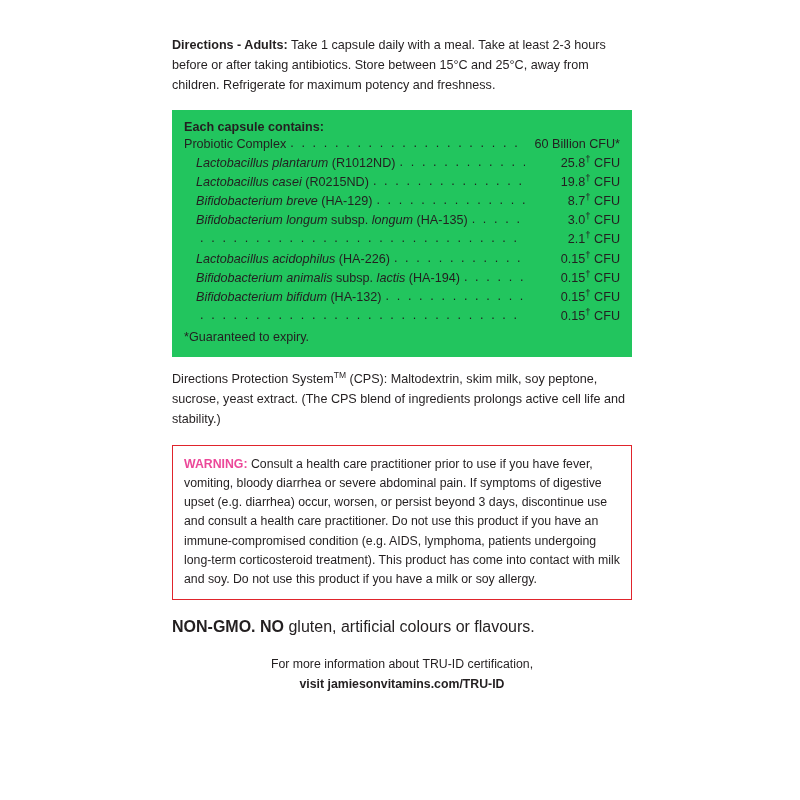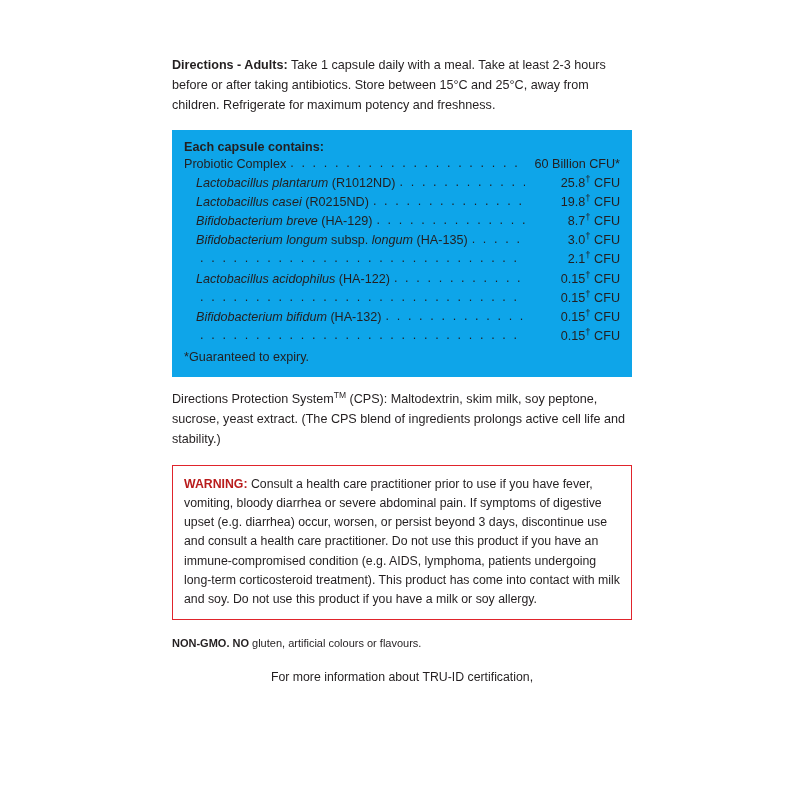"Directions - Adults: Take 1" .content { top: 56px -> 36px }
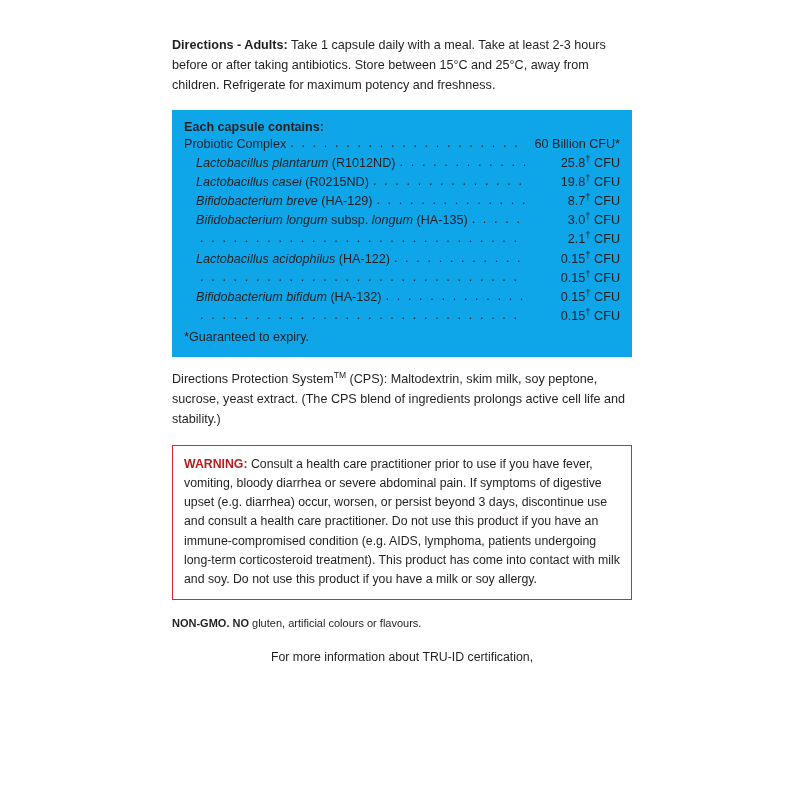"Each capsule contains:" .facts-panel { background: #0ea5e9 -> #22c55e }
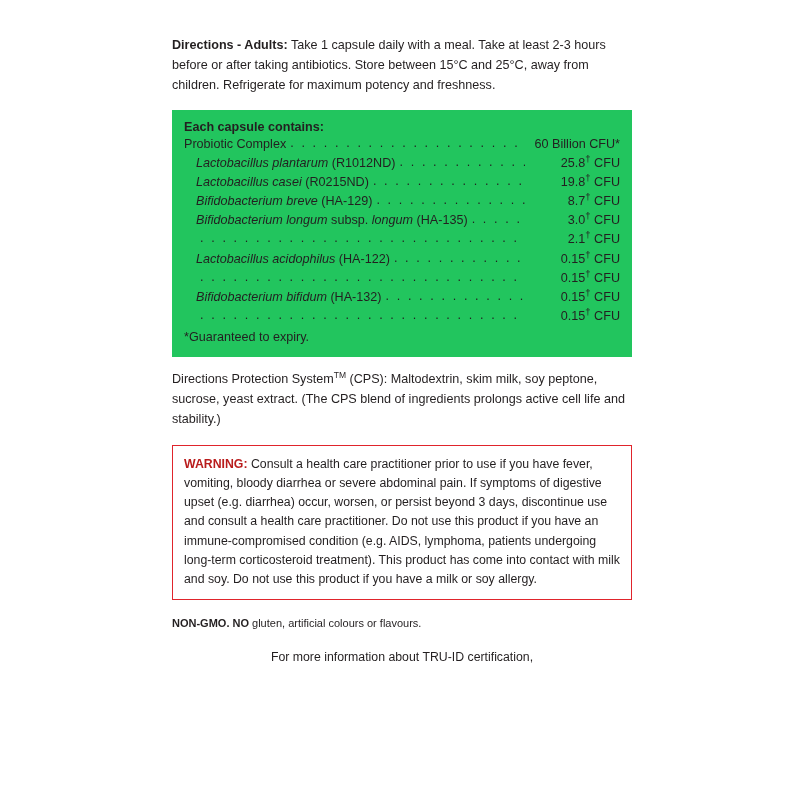"(HA-122)" span { text: HA-122 -> HA-226 }
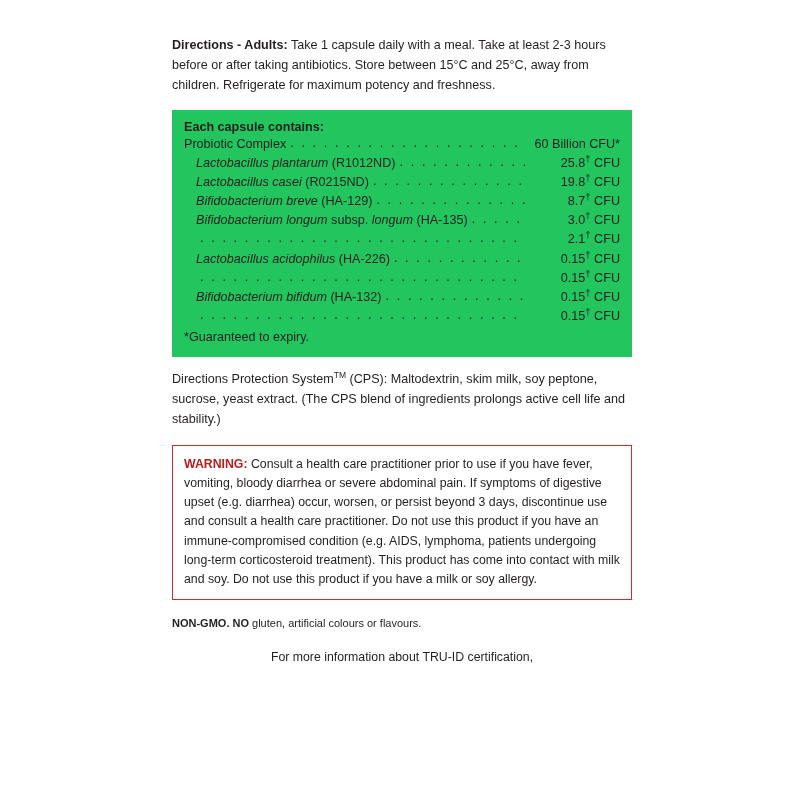"Bifidobacterium animalis subsp. lactis" span.nm { html: none -> <span><span>Bifidobacterium animalis</span><span> subsp. </span><span>lactis</span><span> (HA-194)</span></span> }
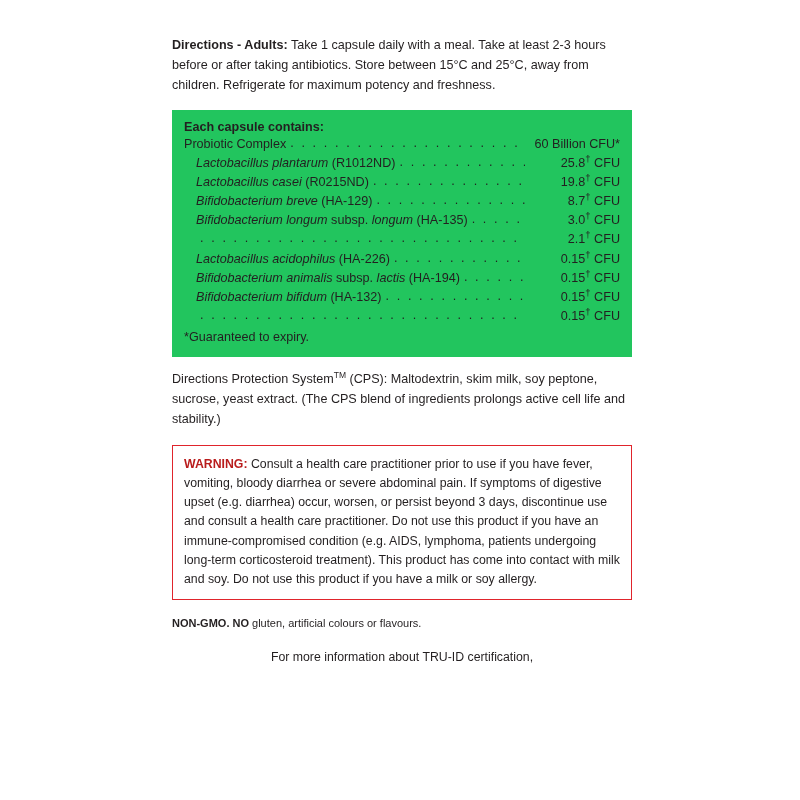"WARNING:" .warning-box .wlabel { color: #b91c1c -> #ec4899 }
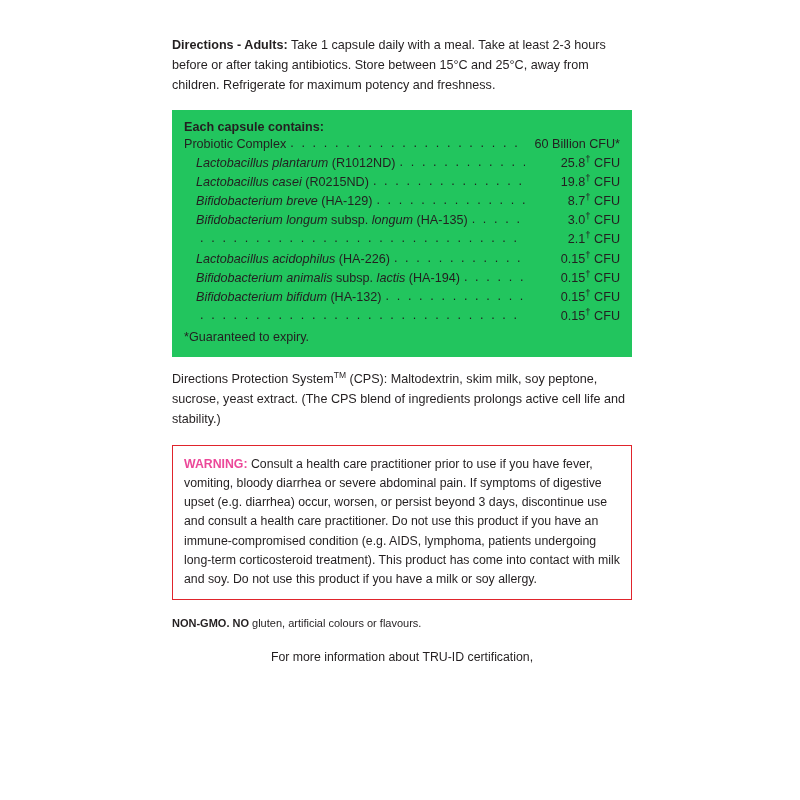"NON-GMO. NO gluten, artificial colours" .nongmo { font-size: 11px -> 16px }
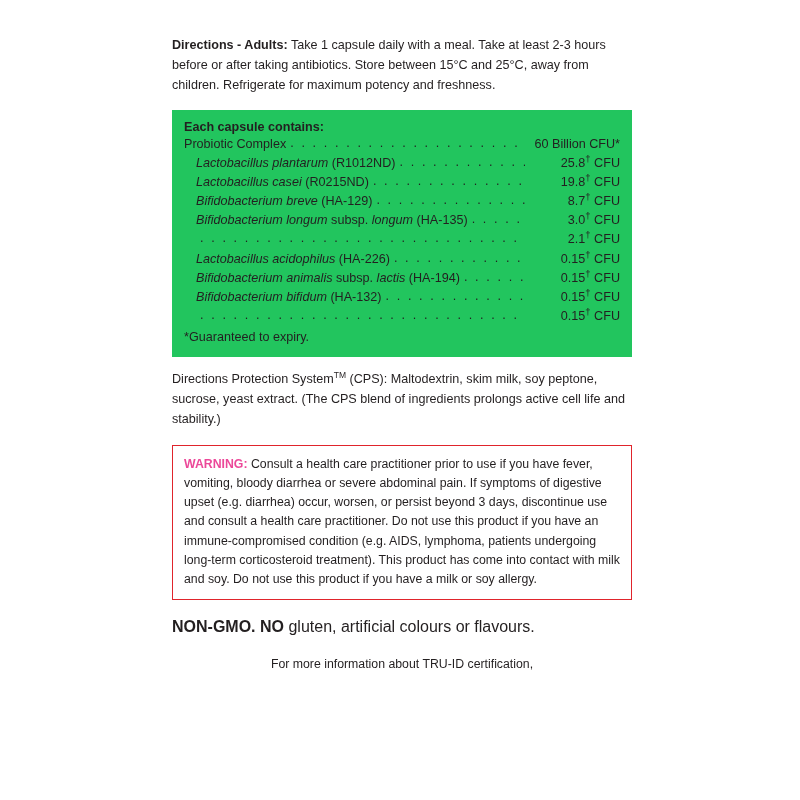"visit jamiesonvitamins.com/TRU-ID" div.f2 { html: none -> <div>visit jamiesonvitamins.com/TRU-ID</div> }
